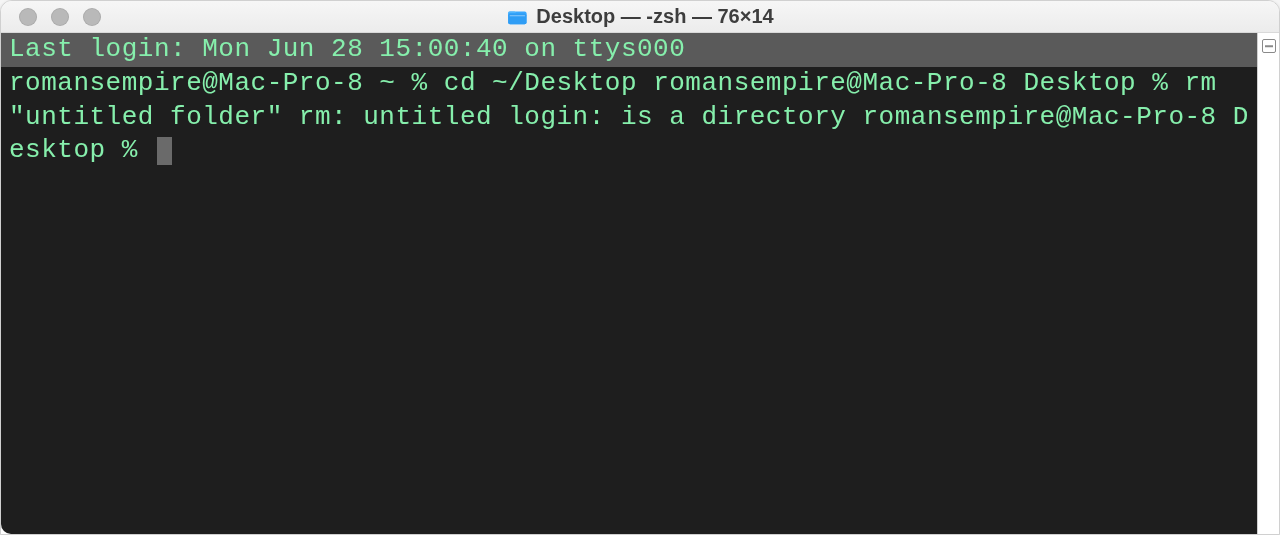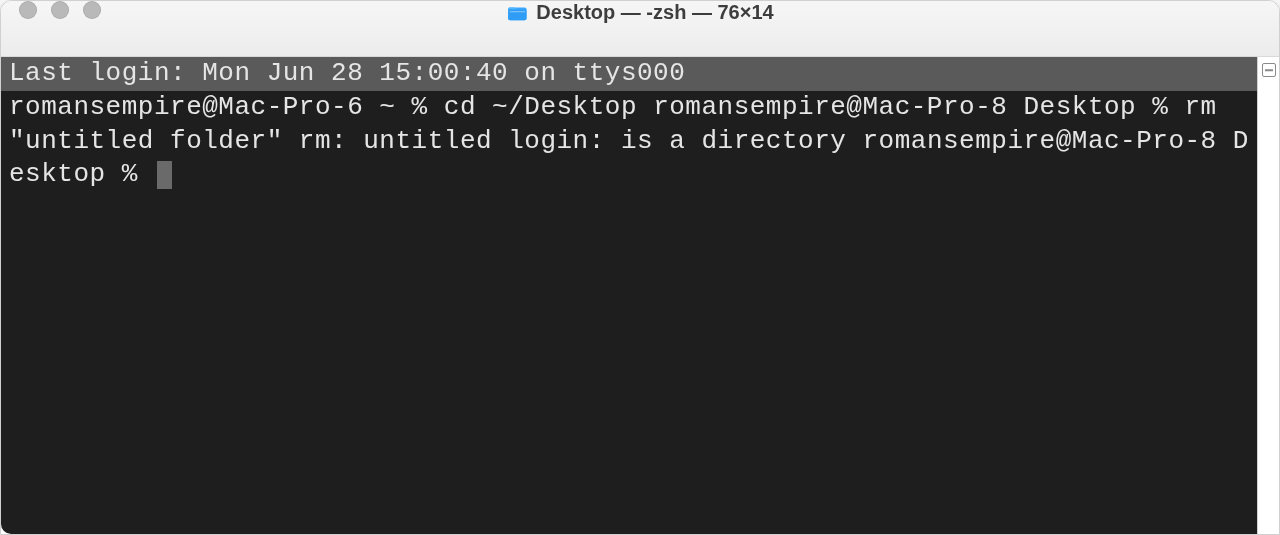"Desktop — -zsh — 76×14" .titlebar { align-items: flex-start -> center; height: 56px -> 32px }
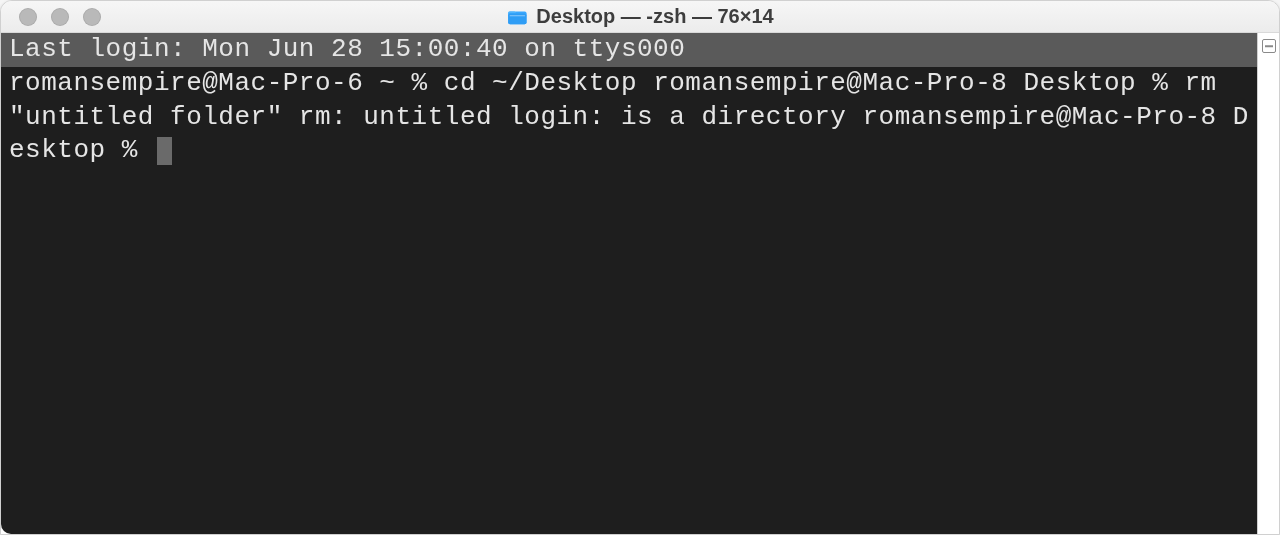"Last login: Mon Jun 28" .terminal { color: #e5e5e5 -> #86efac }
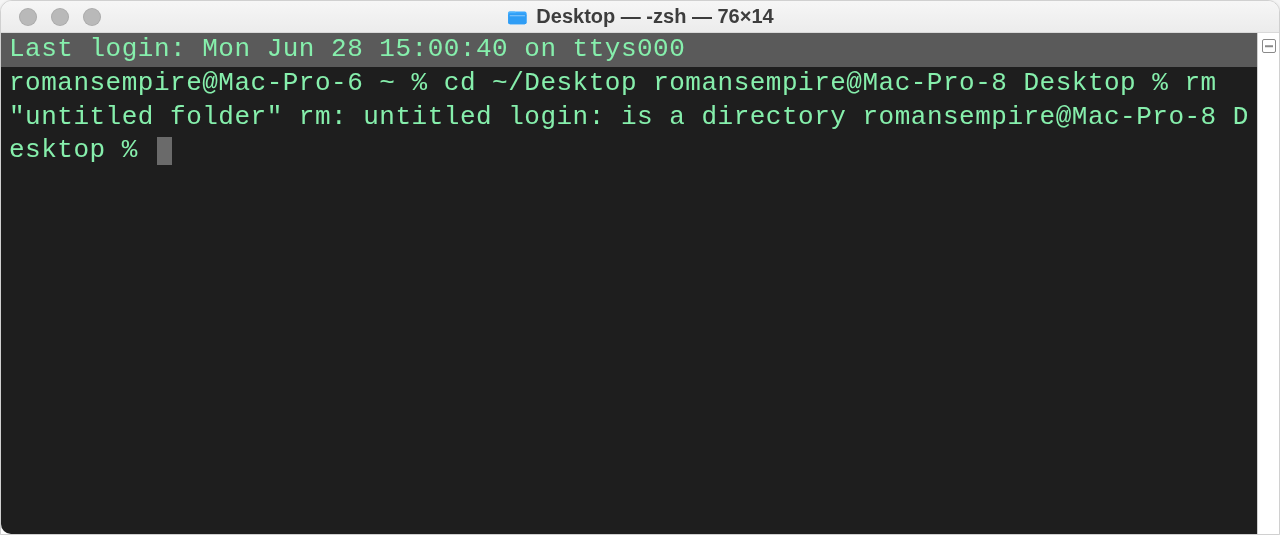"romansempire@Mac-Pro-6 ~ %" span { text: romansempire@Mac-Pro-6 -> romansempire@Mac-Pro-8 }
